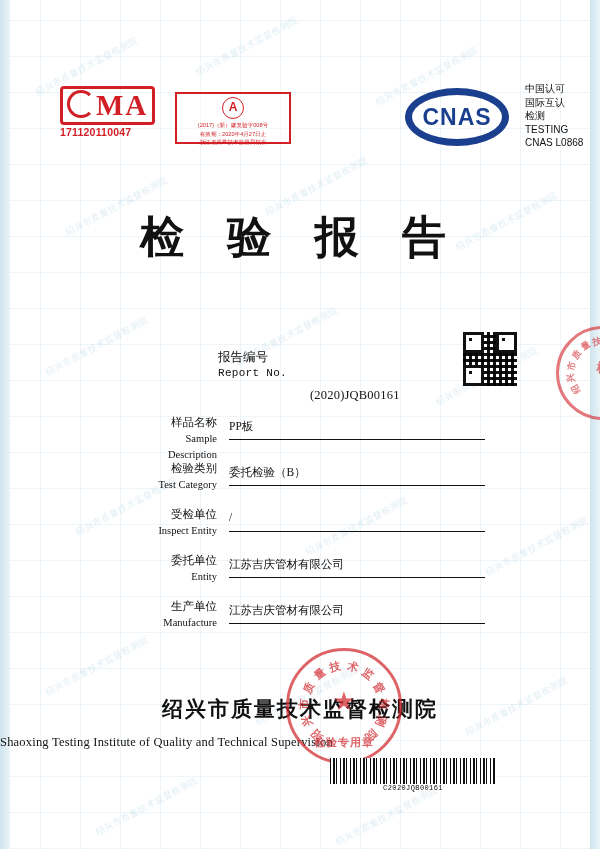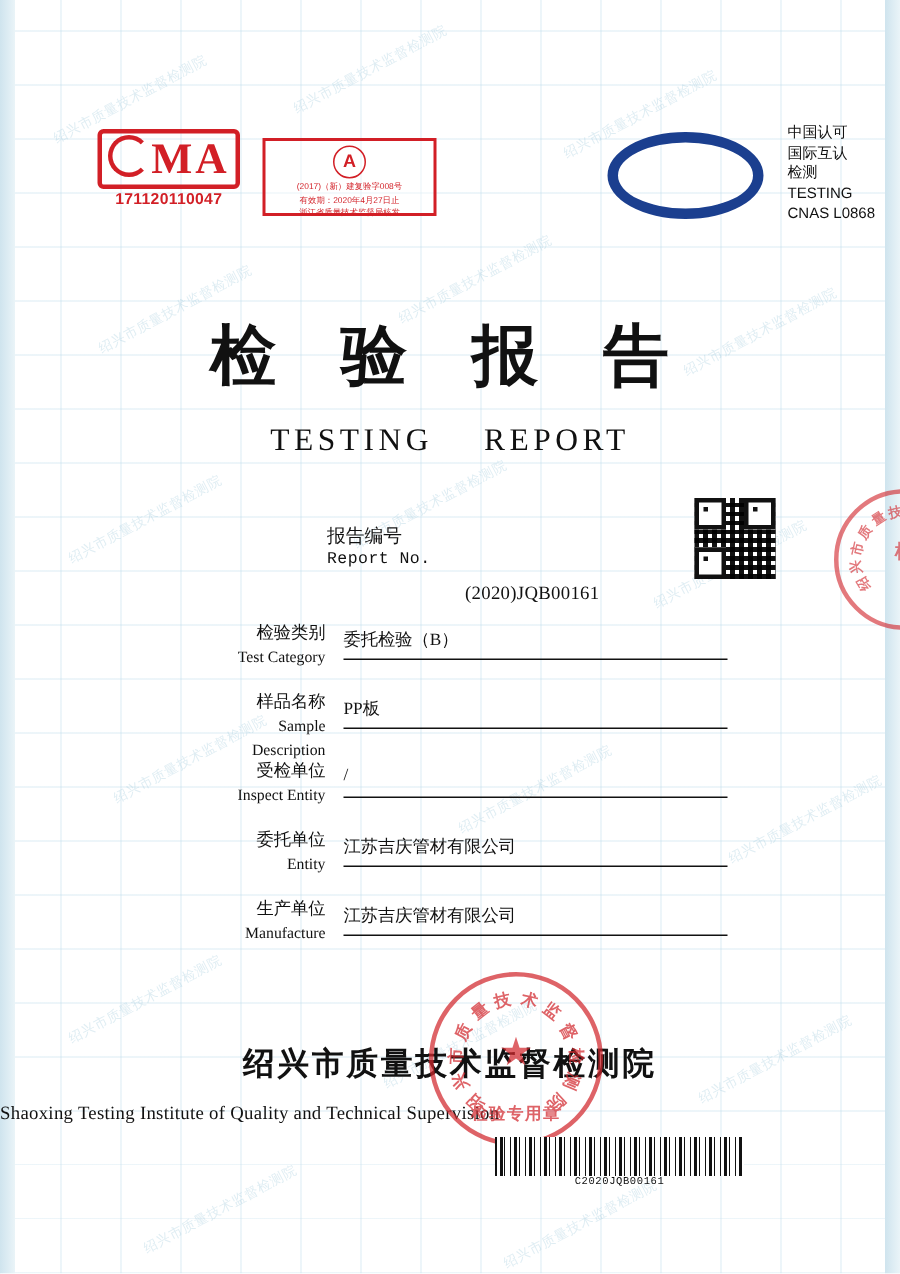"MA" .ma-block { text-align: center -> left }
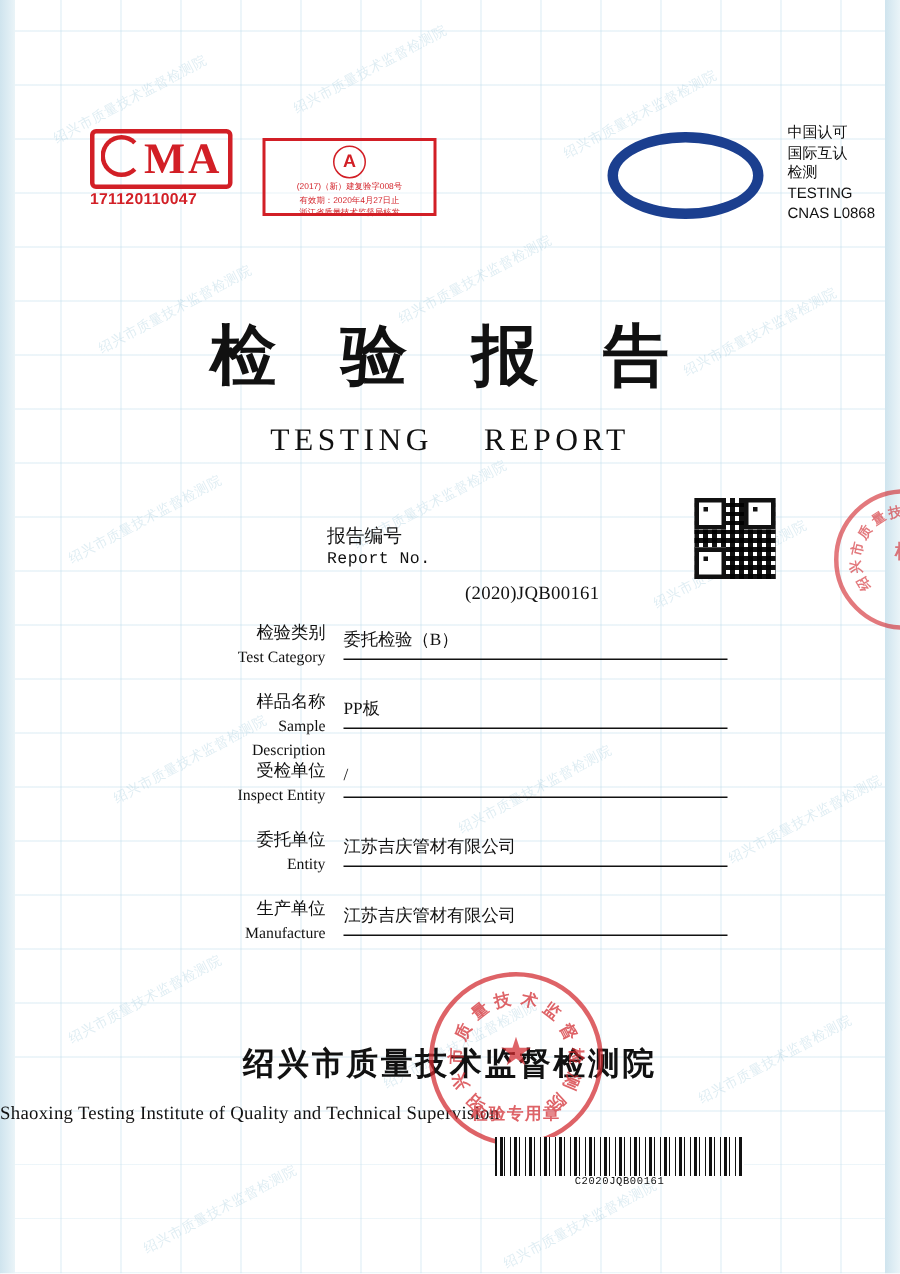"CNAS" div.word { html: none -> <div>CNAS</div> }
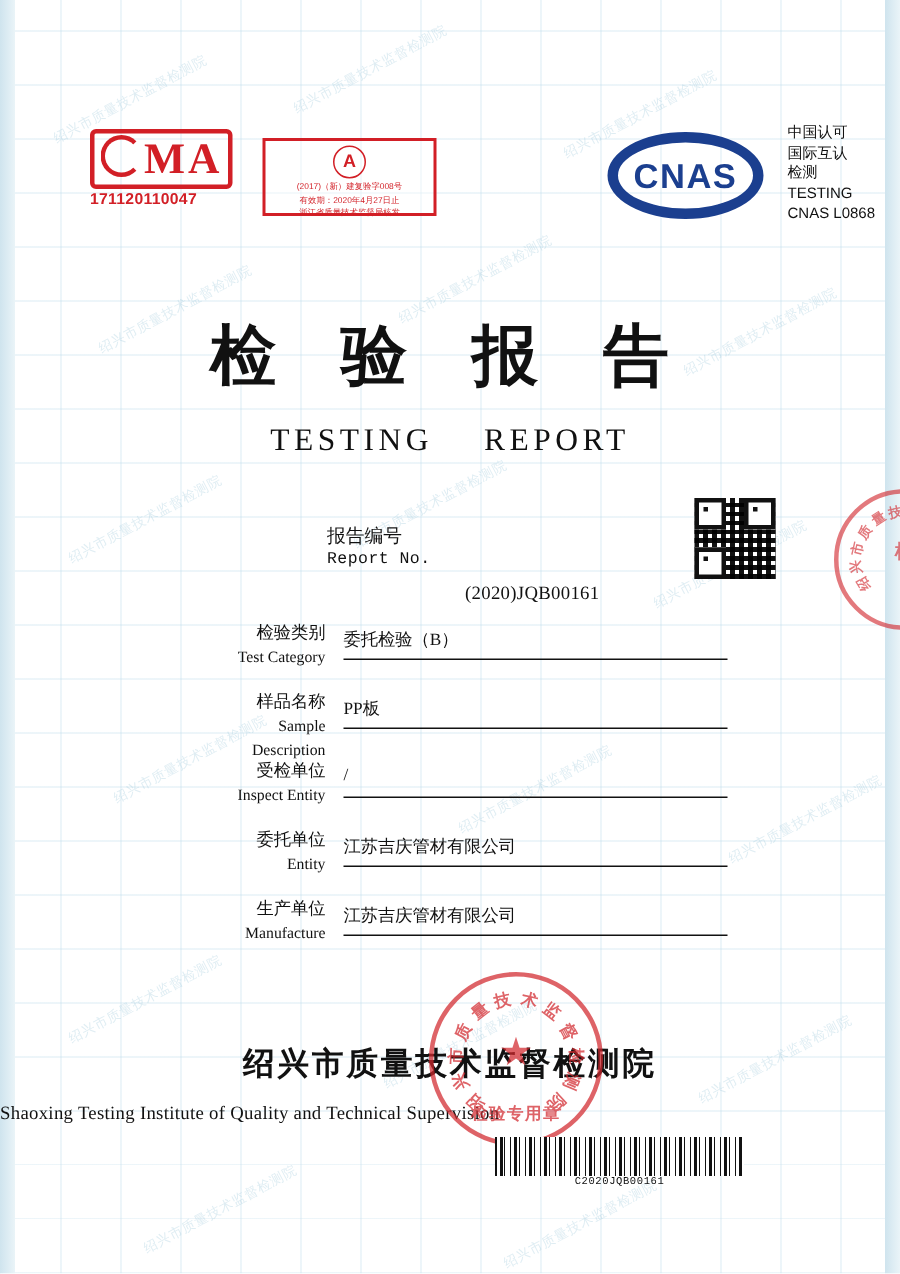"TESTING REPORT" div.title-en { html: <div> <span>TESTING</span><span></span><span>REPORT</span> </div> -> none }
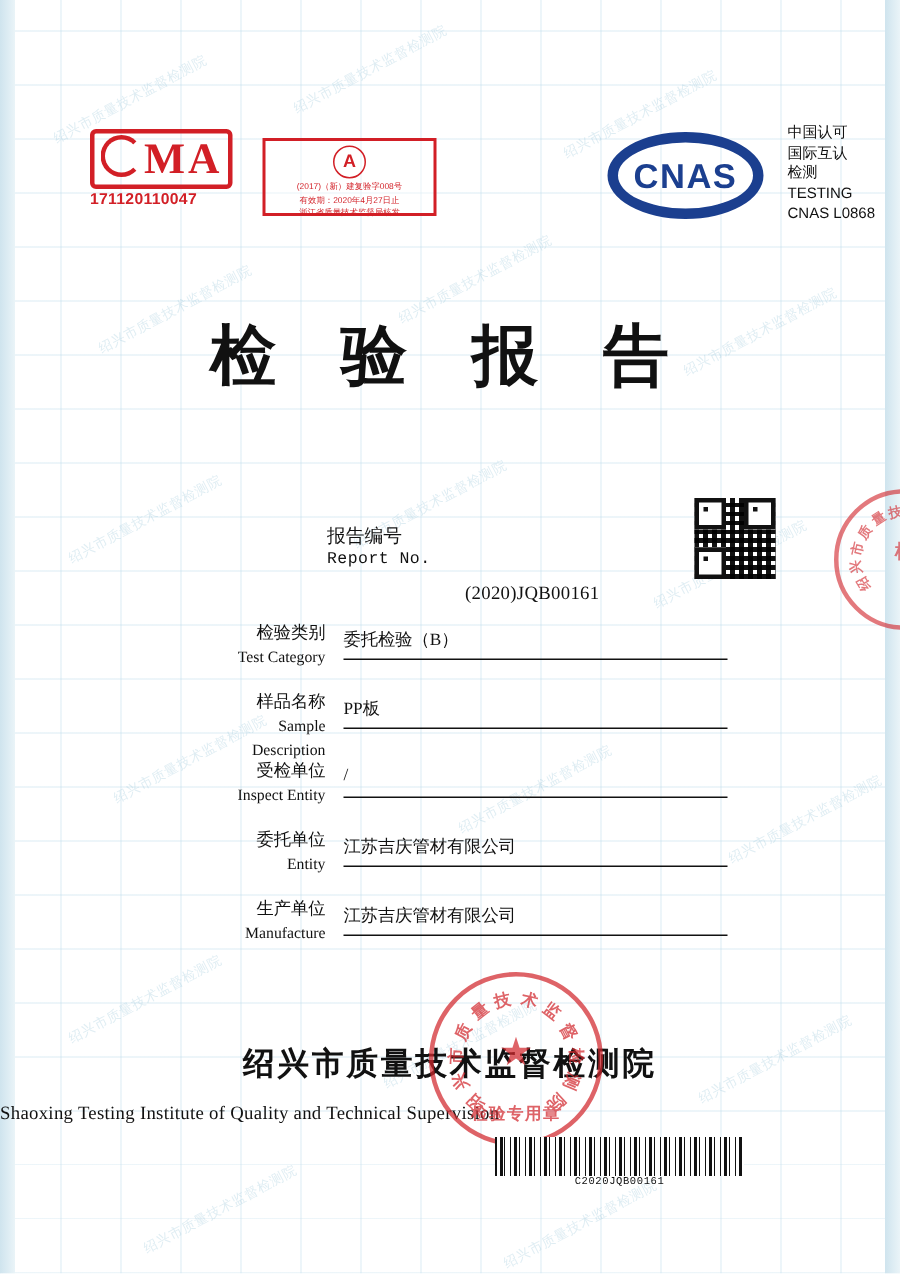"检验类别" div.row { order: before "样品名称" -> after "样品名称" }
